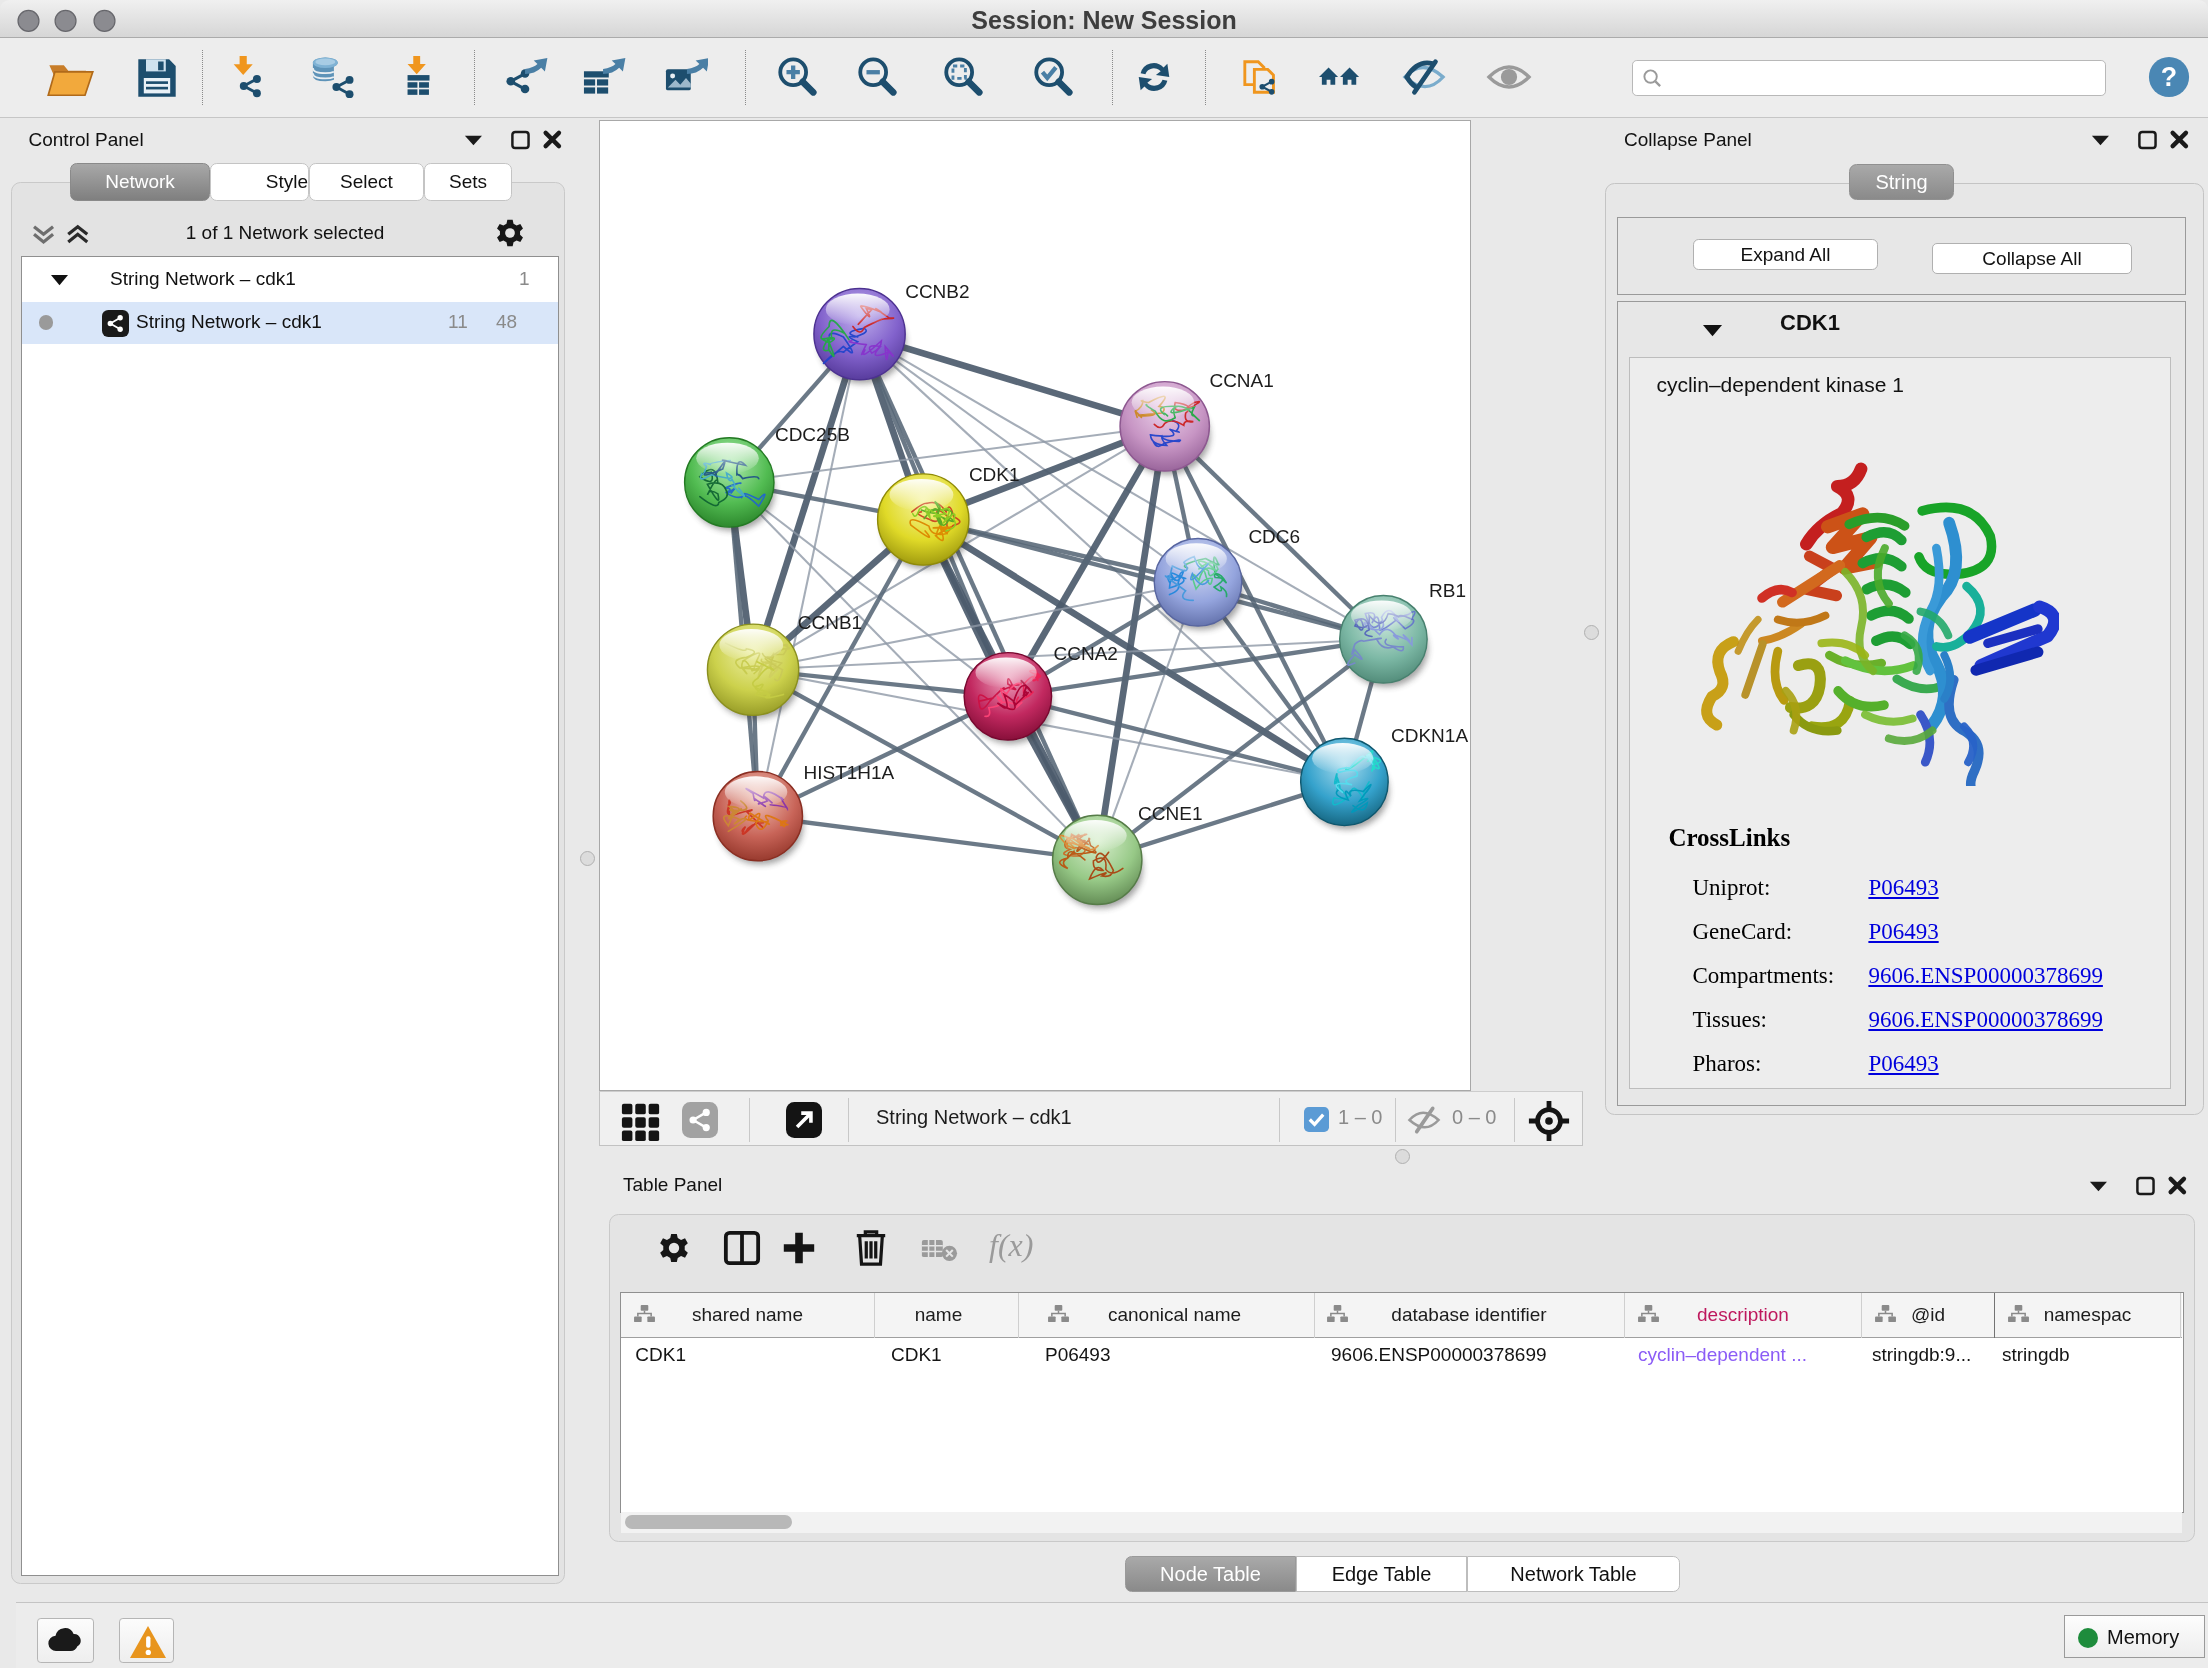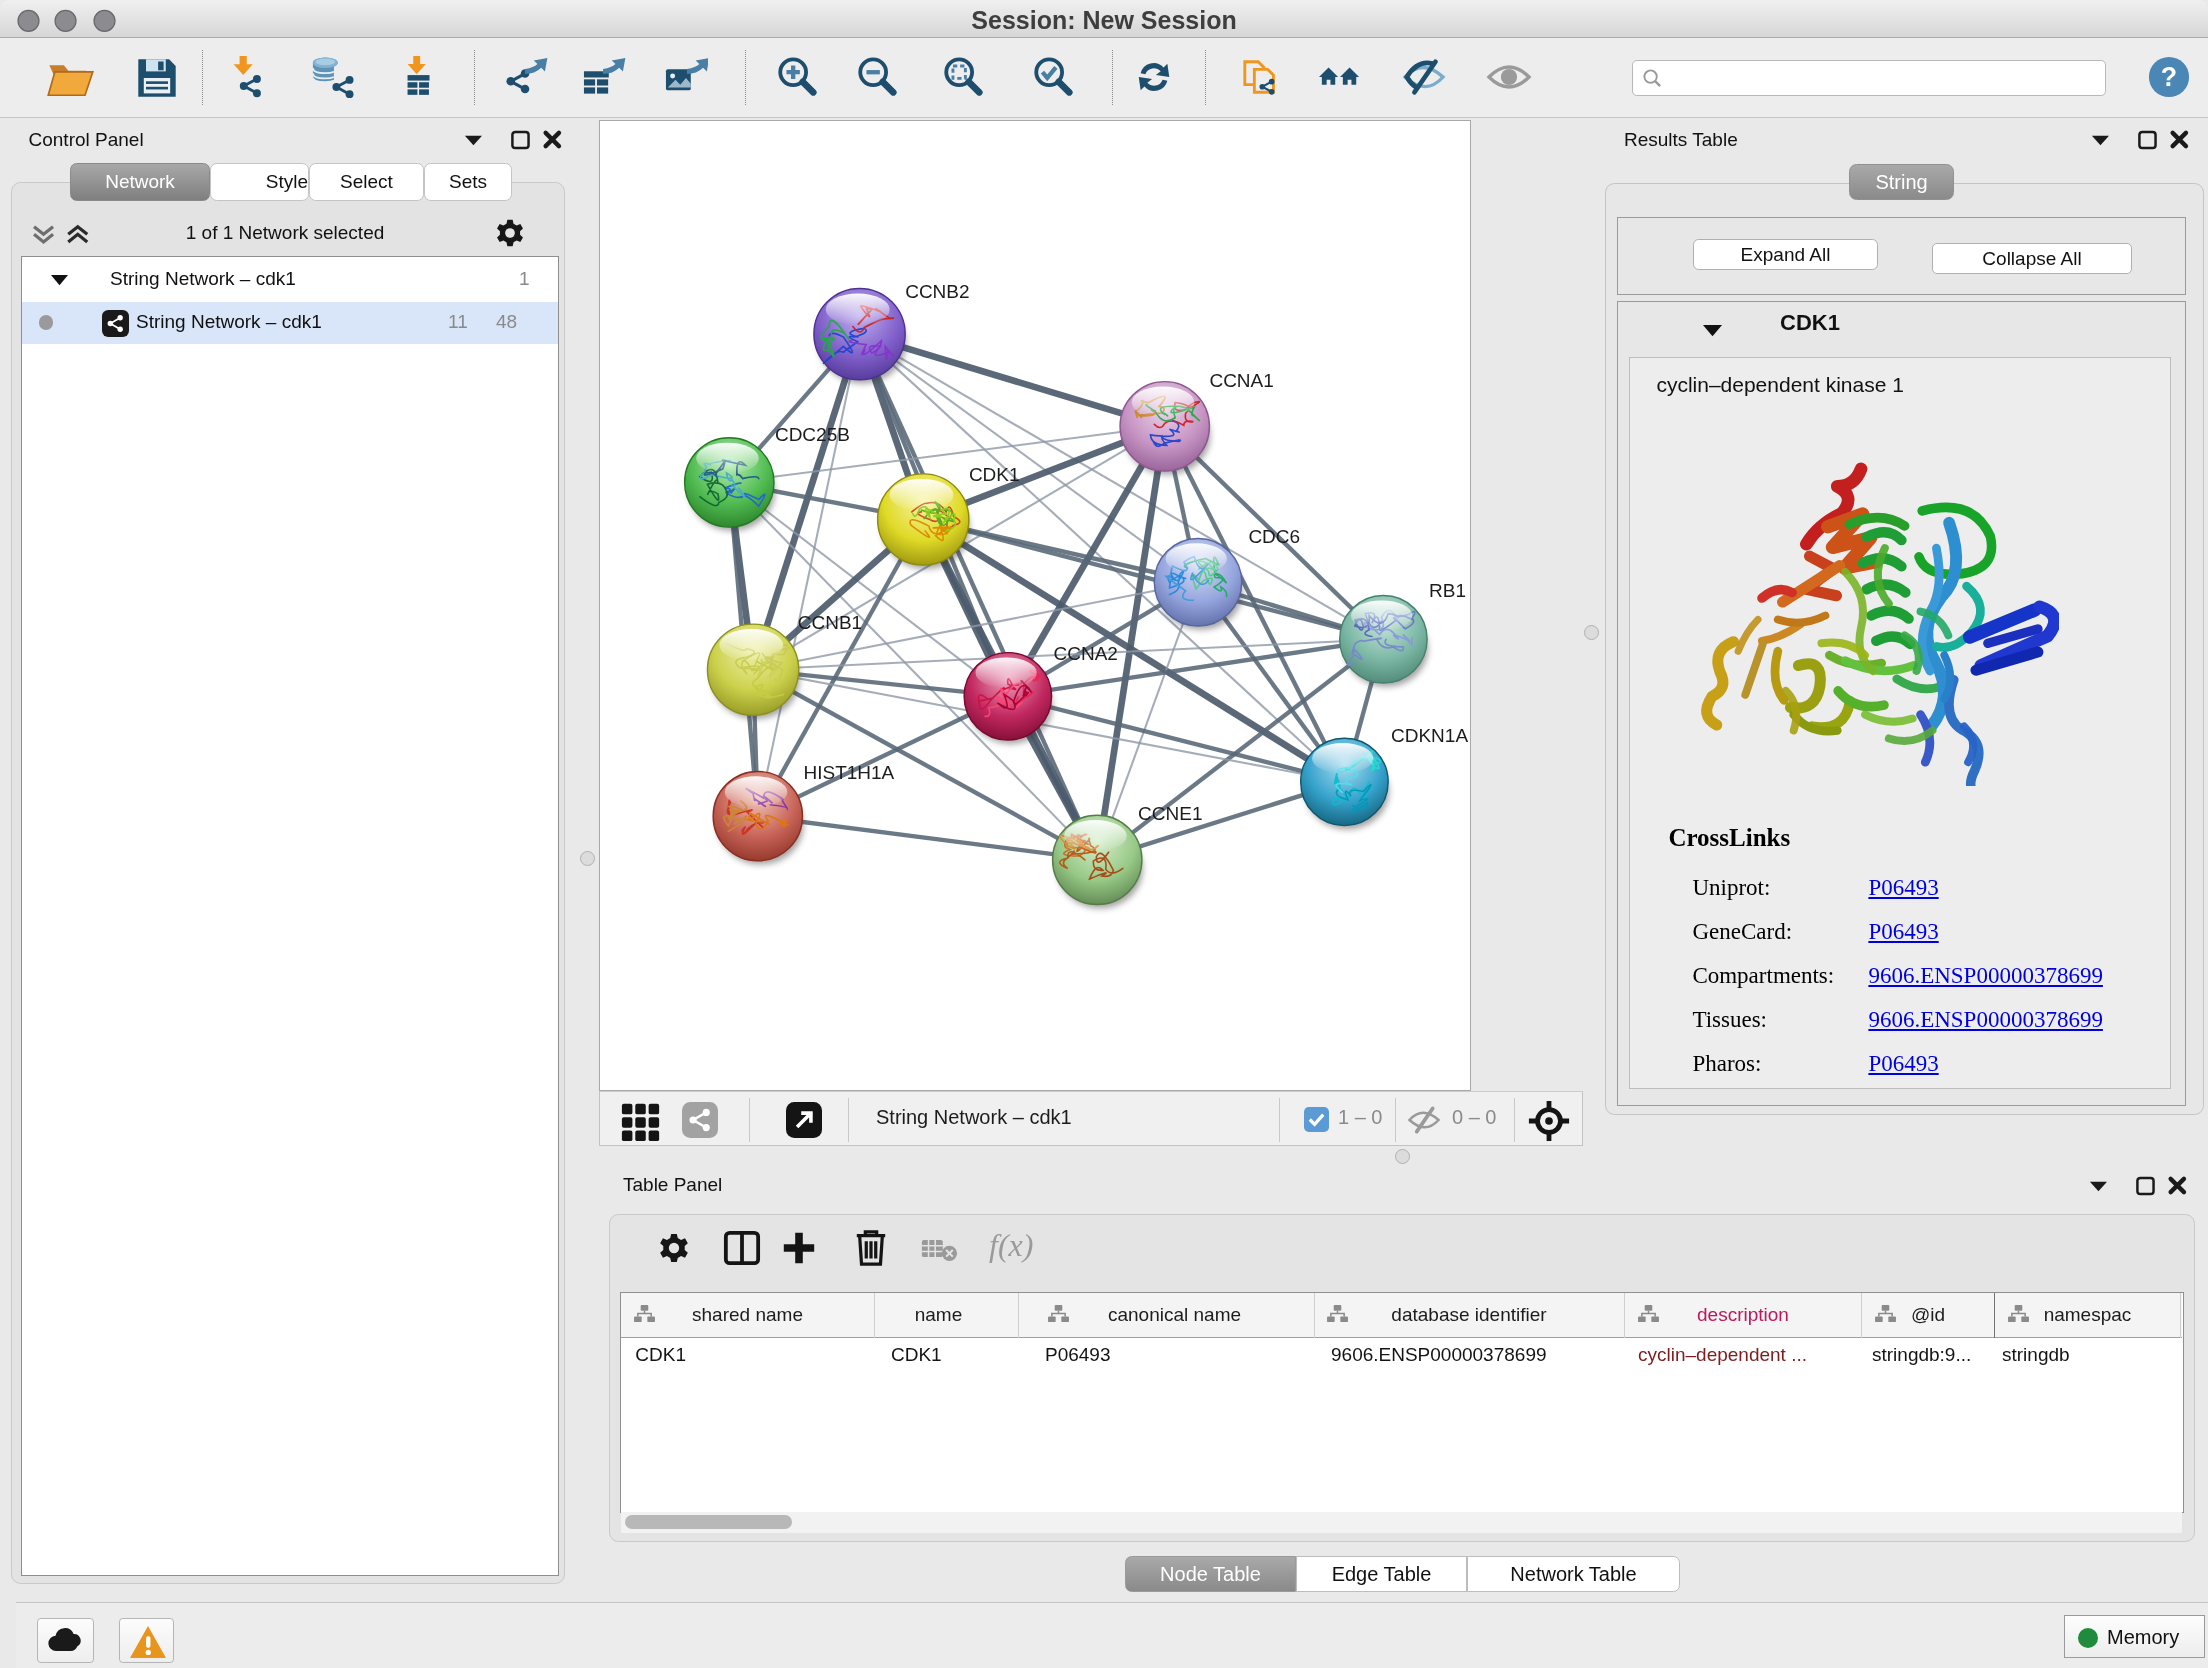"Results Table" div.abs { text: Results Table -> Collapse Panel }
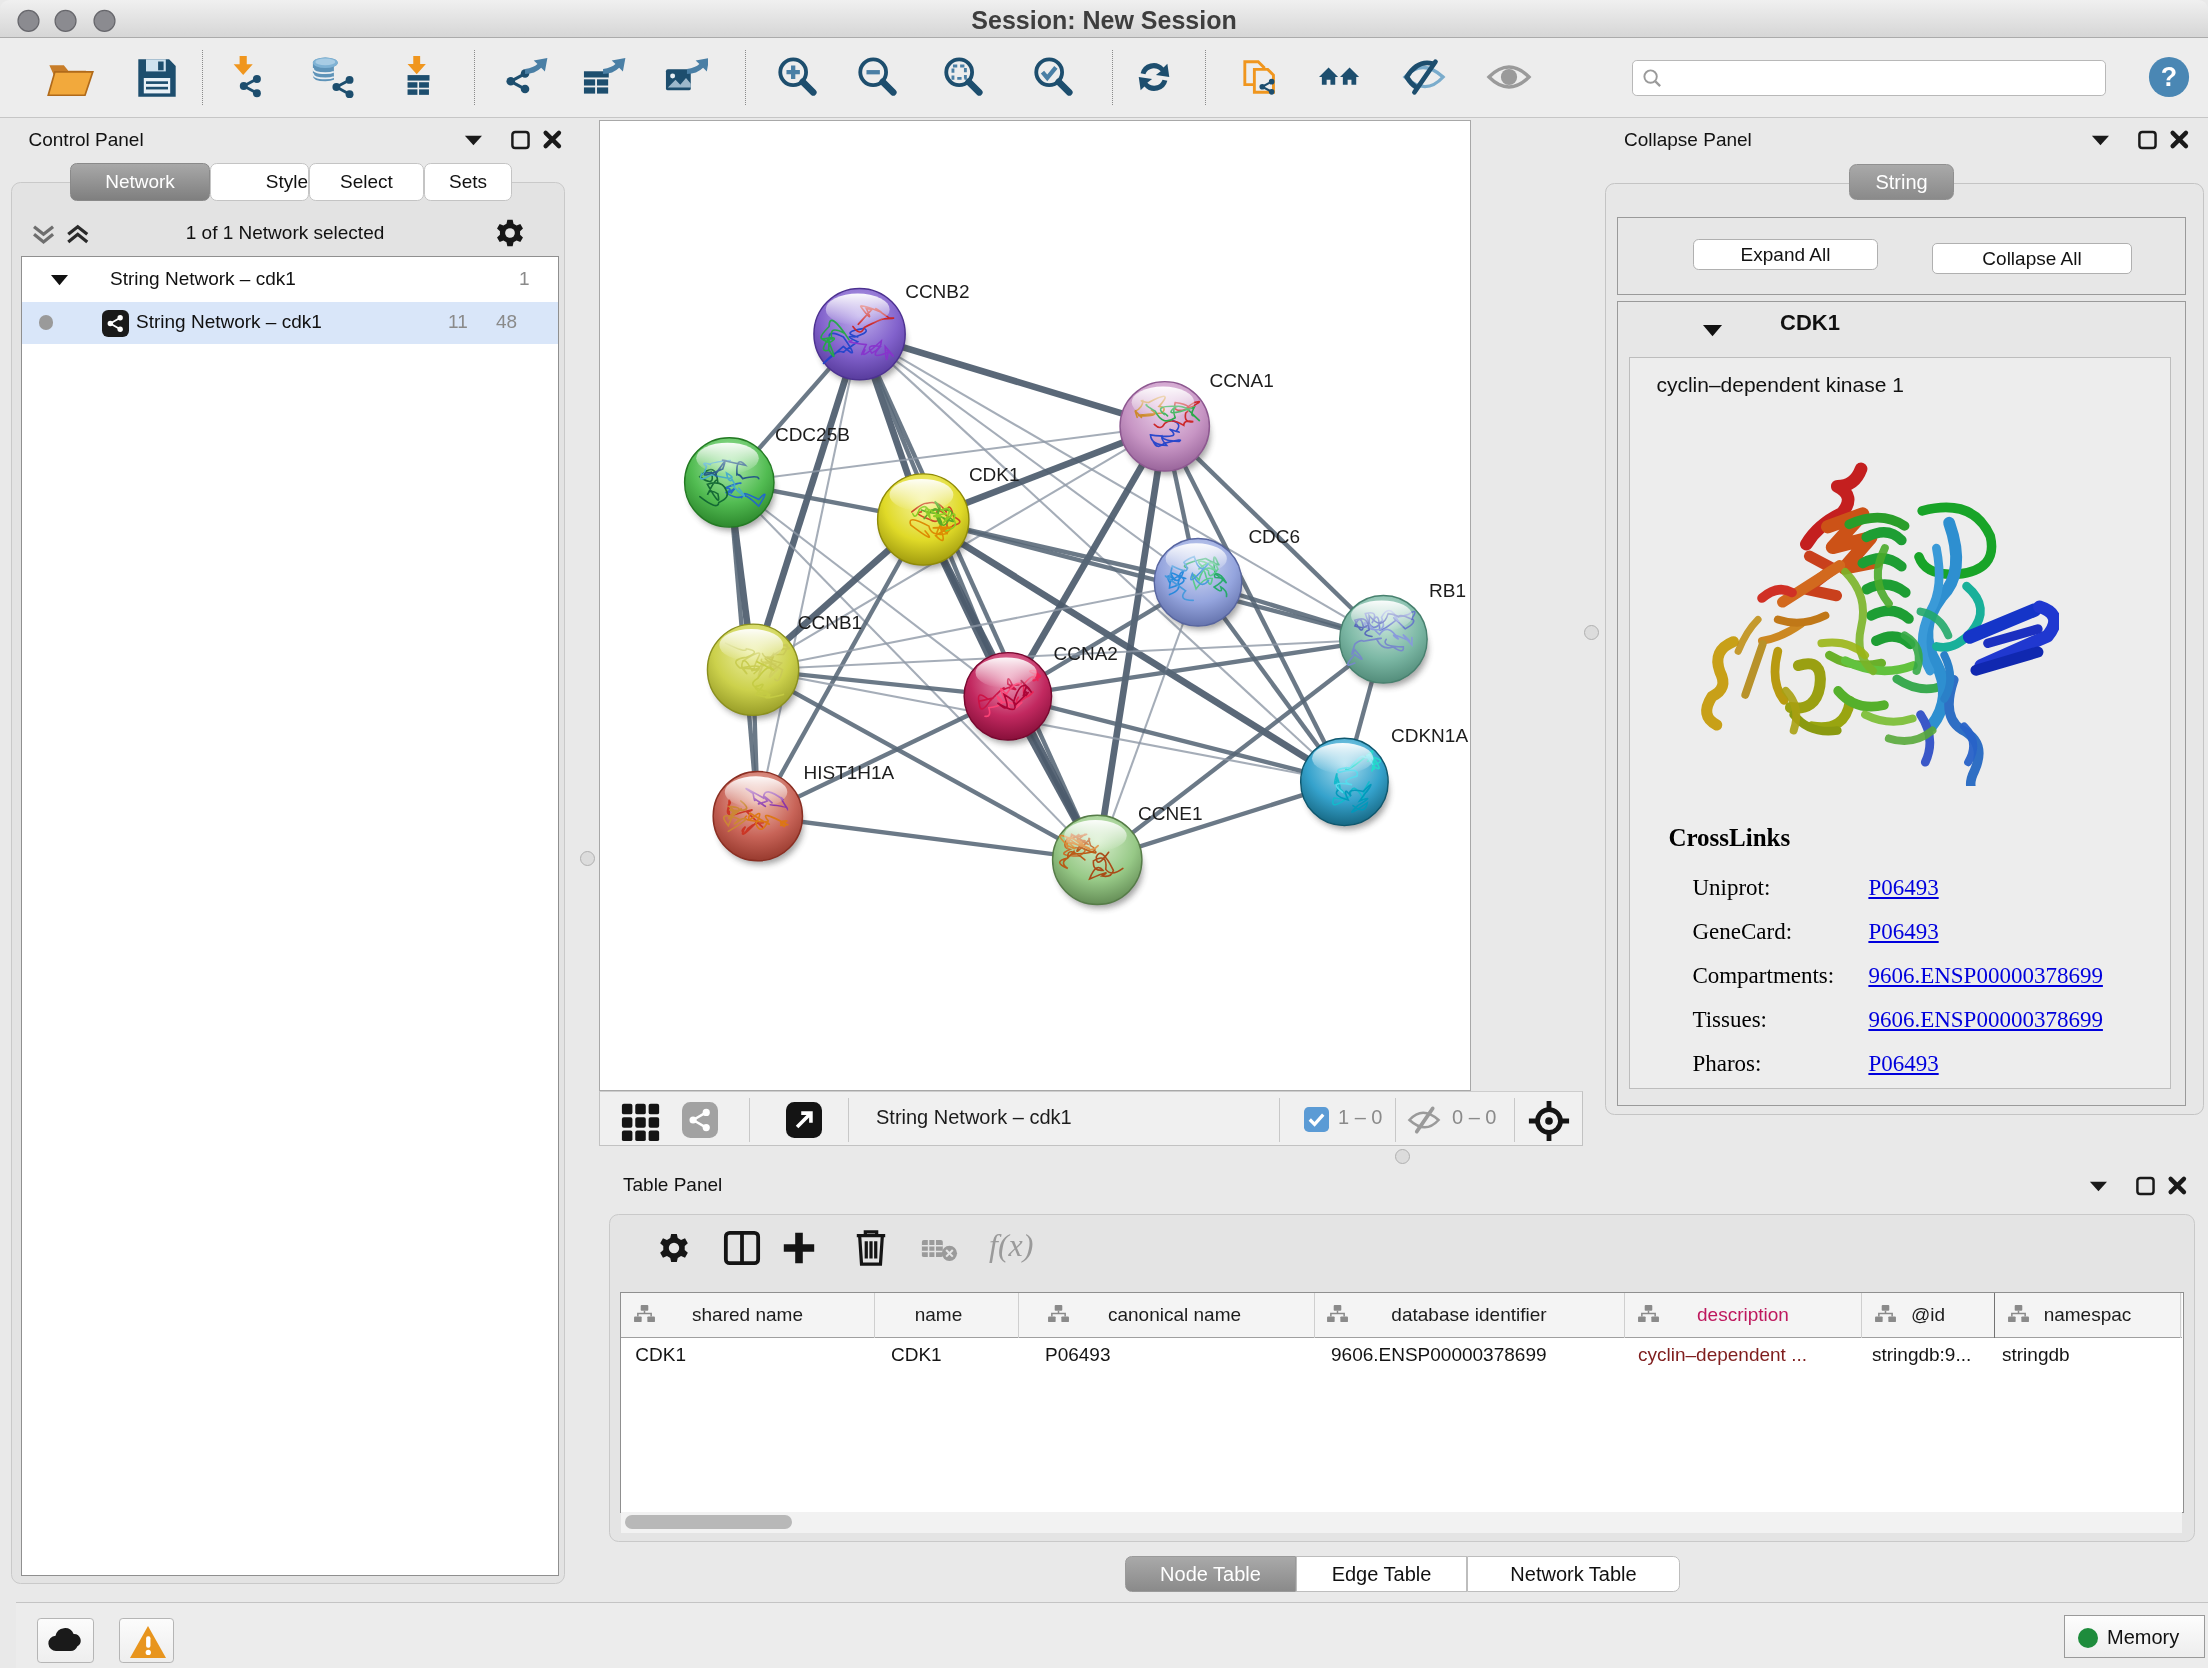"cyclin–dependent ..." div { color: #7f1d1d -> #8b5cf6 }
